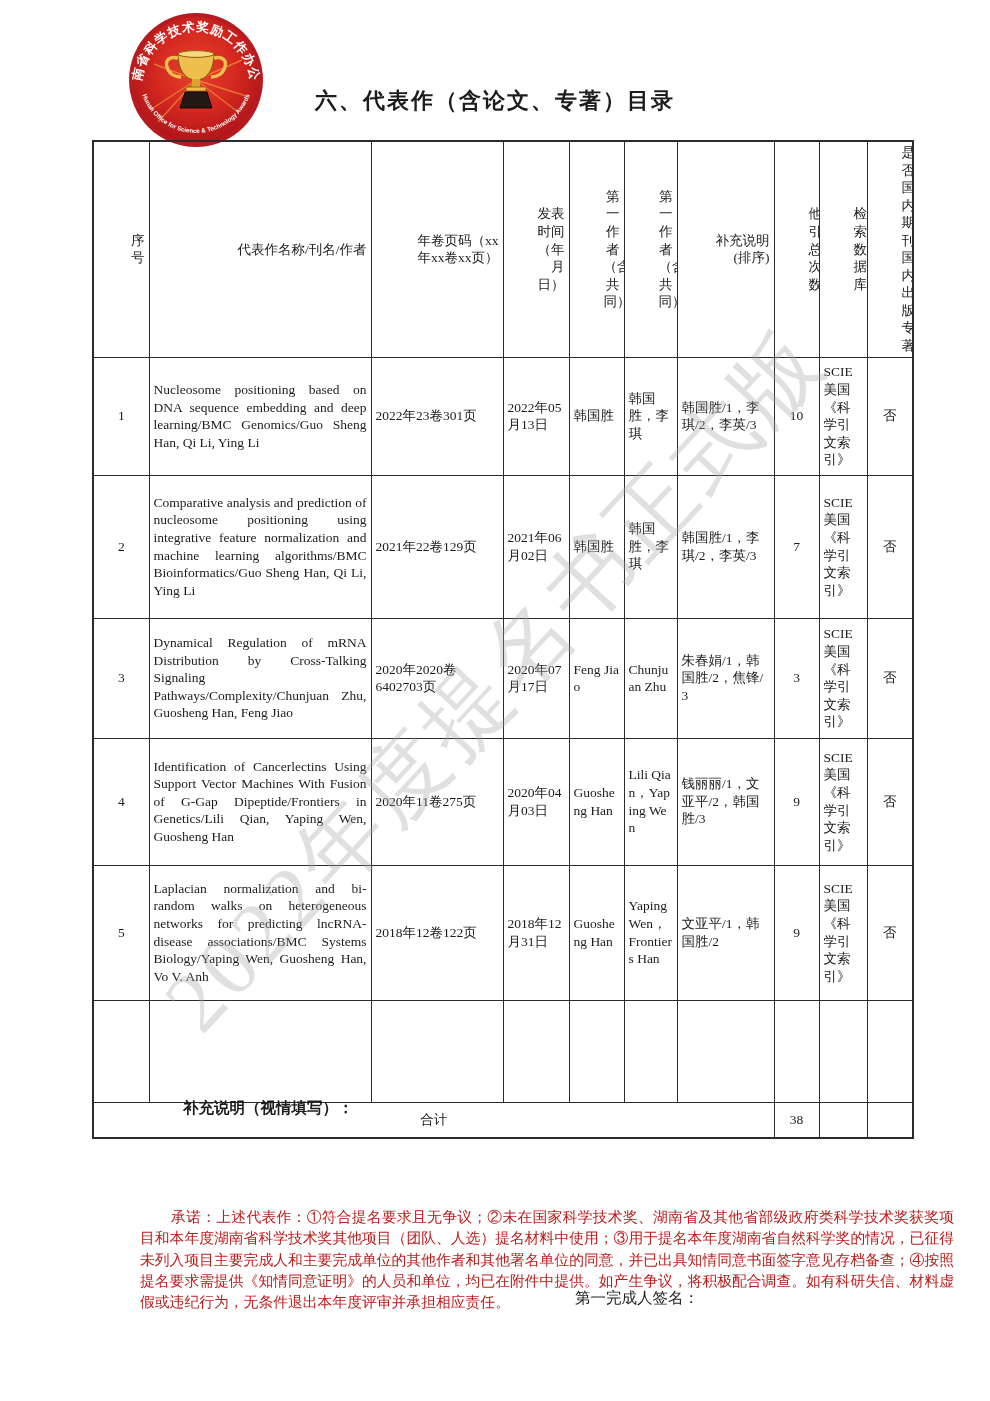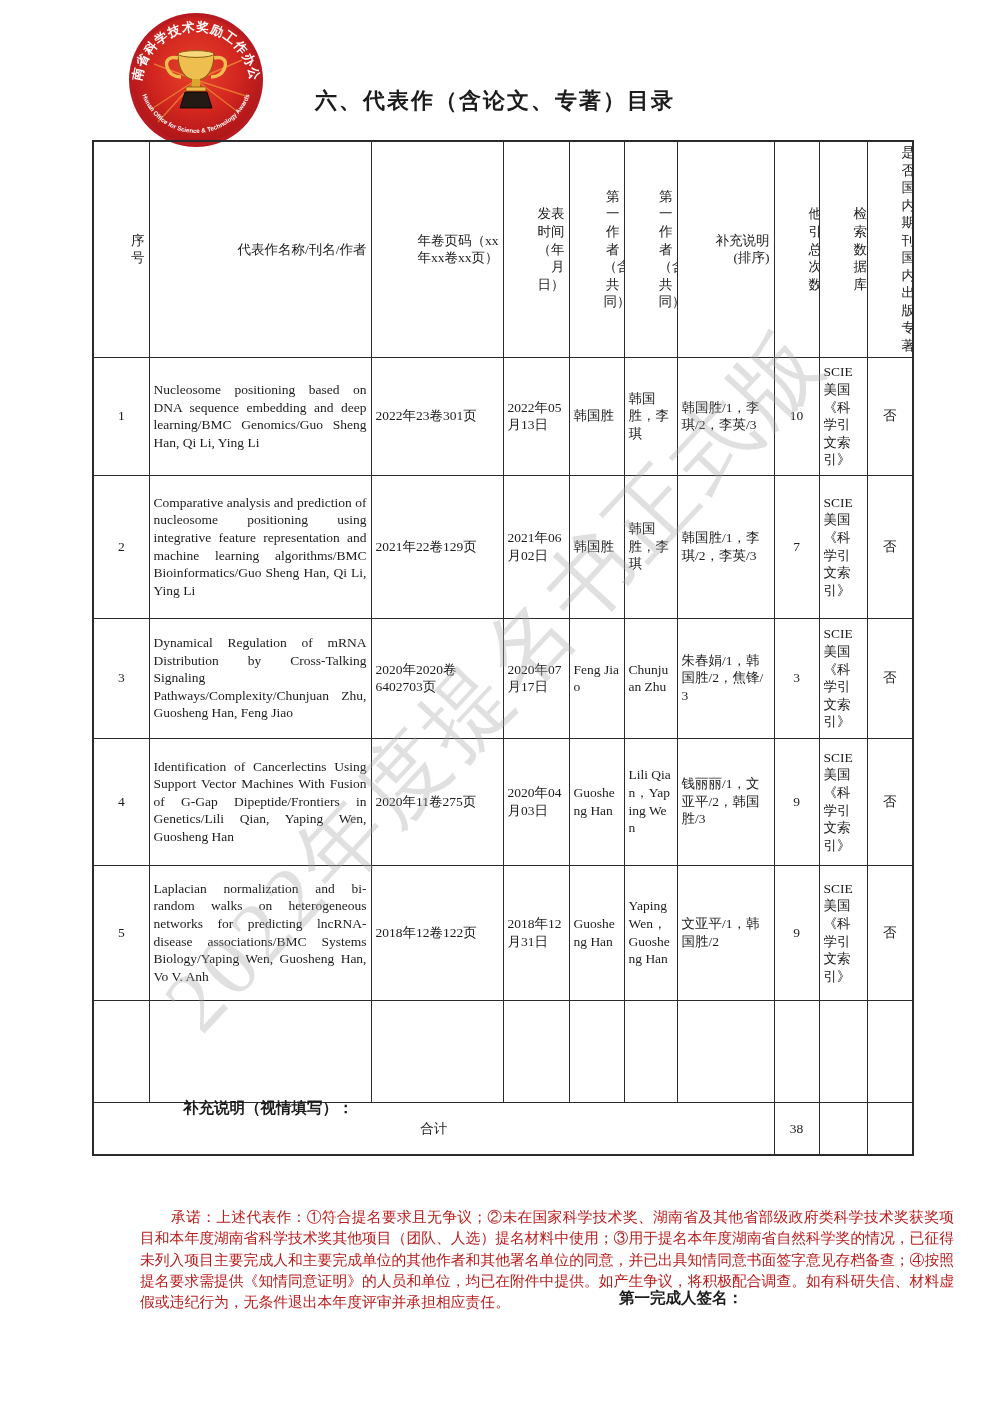"Comparative analysis and prediction of" td.title-cell { text: representation -> normalization }
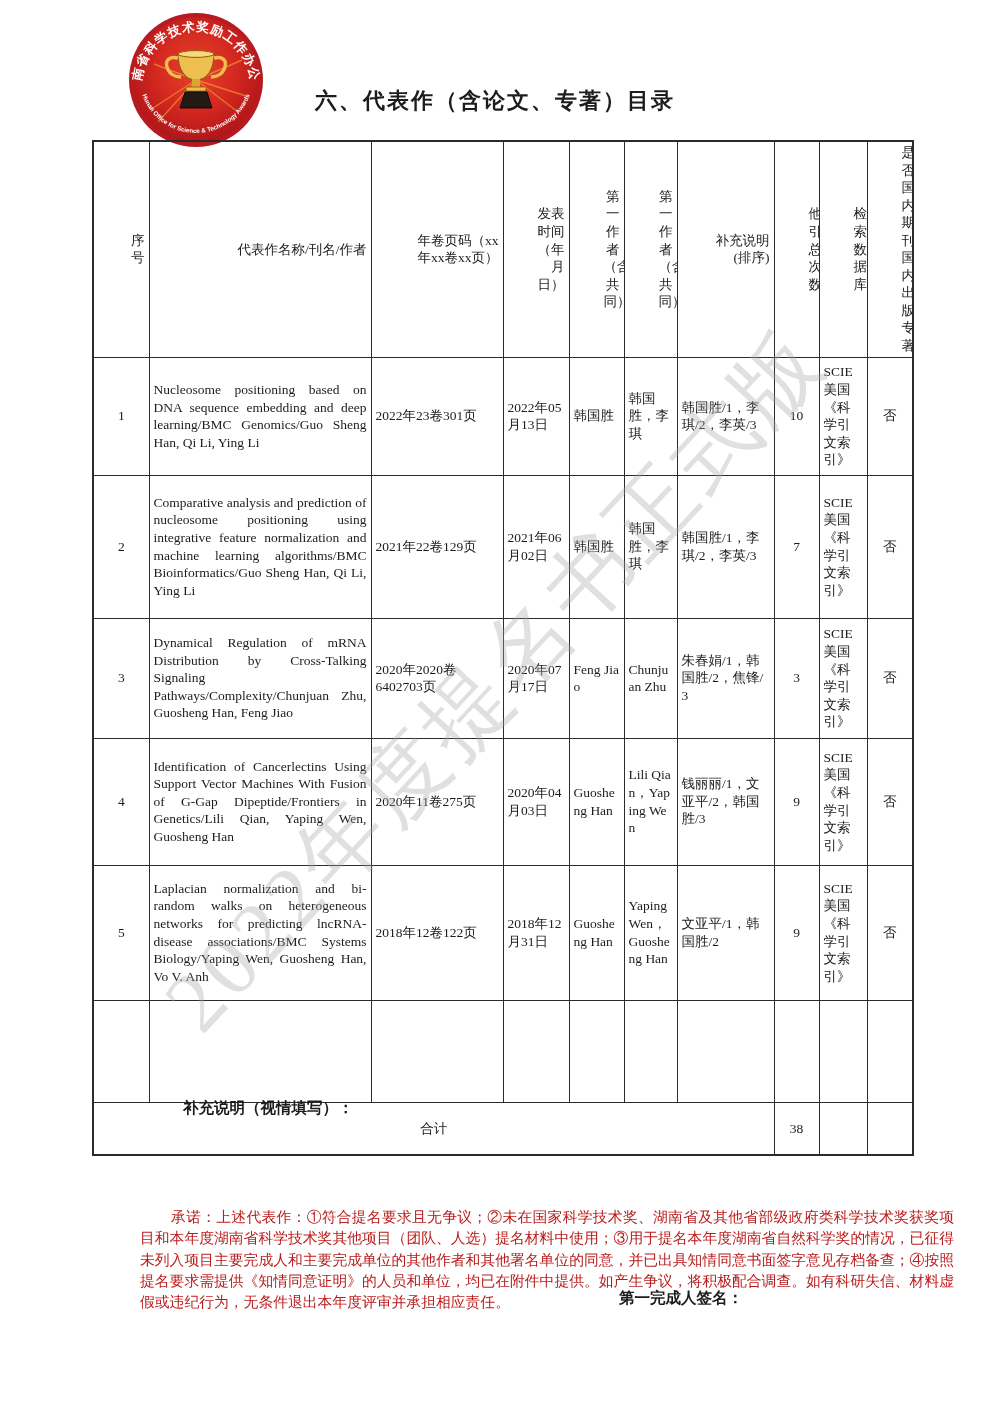"Yaping Wen，Guosheng Han" td.c-left { text: Guosheng -> Frontiers }
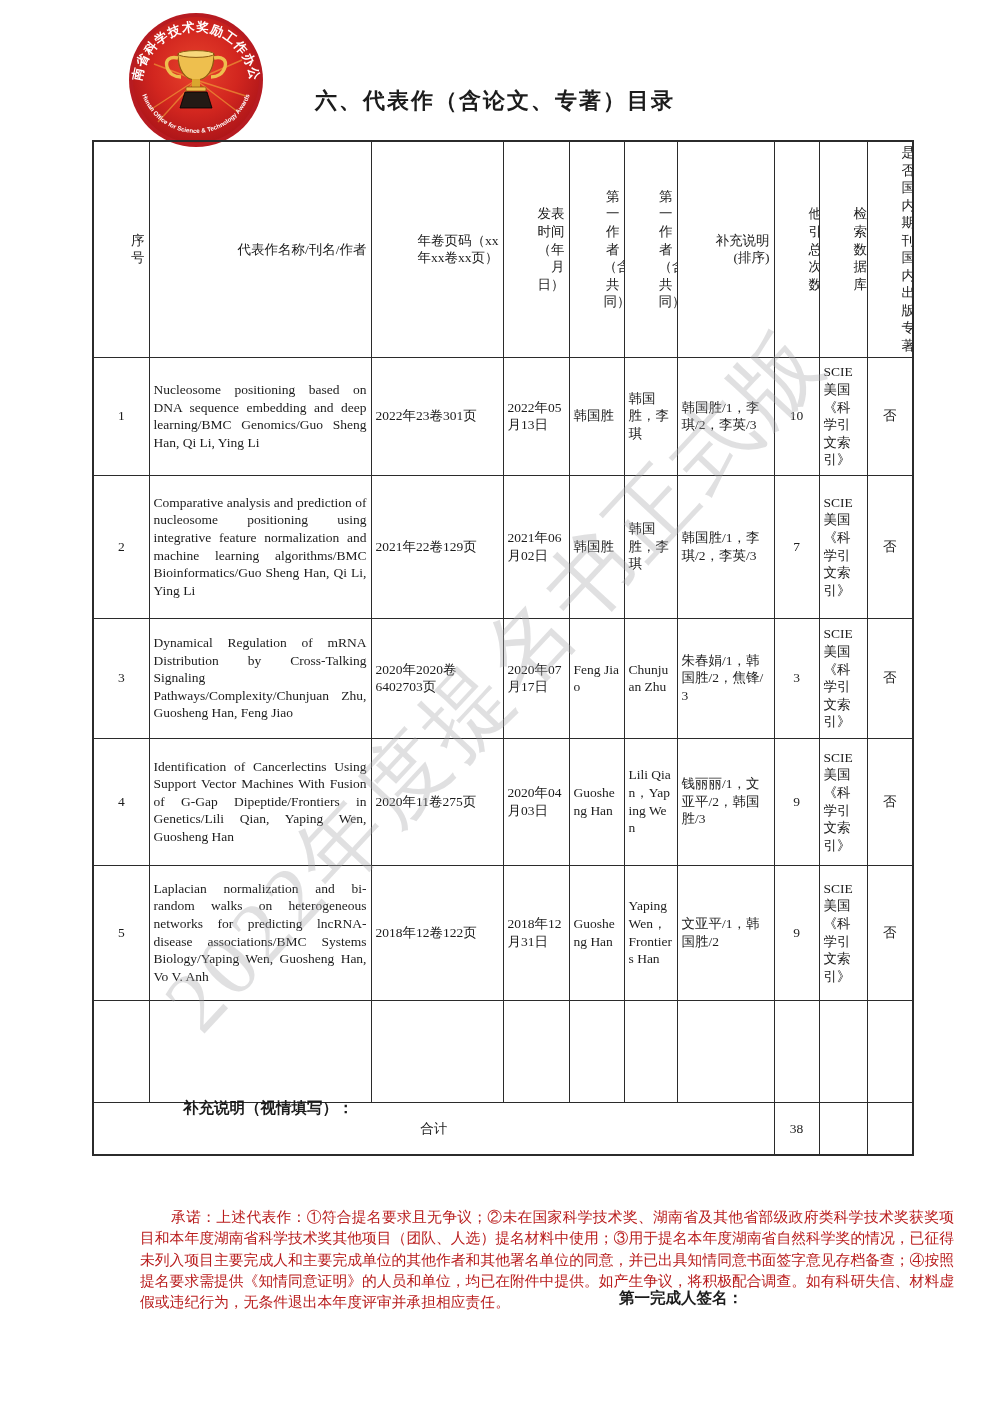"合计" tr.total-row { height: 53px -> 36px }
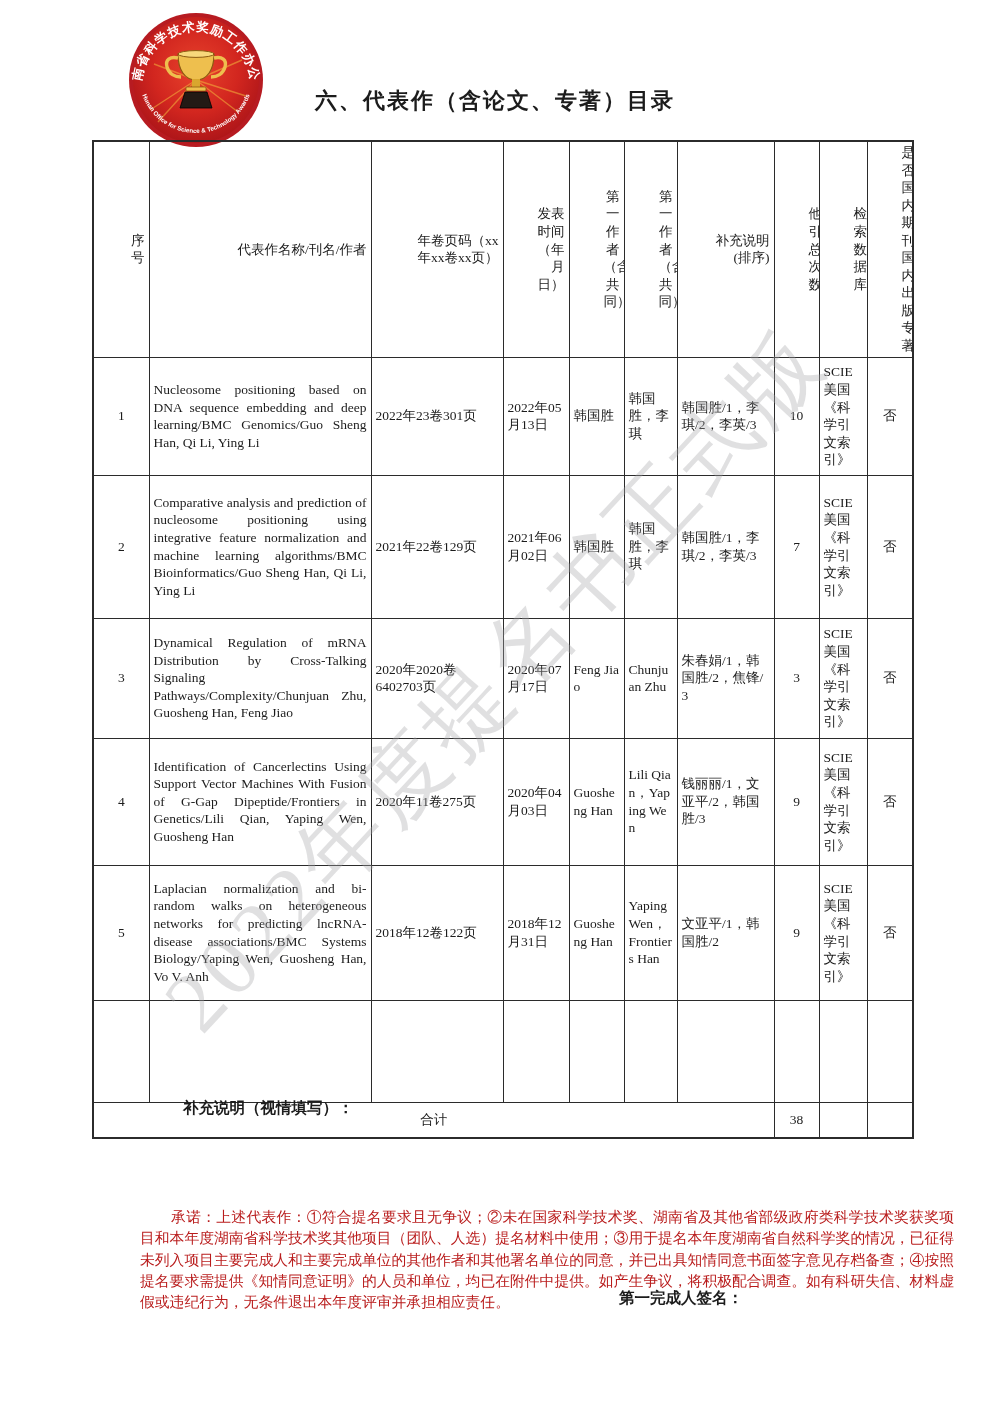"第一完成人签名：" .signature-label { font-weight: bold -> normal; margin-left: 44px -> none }
